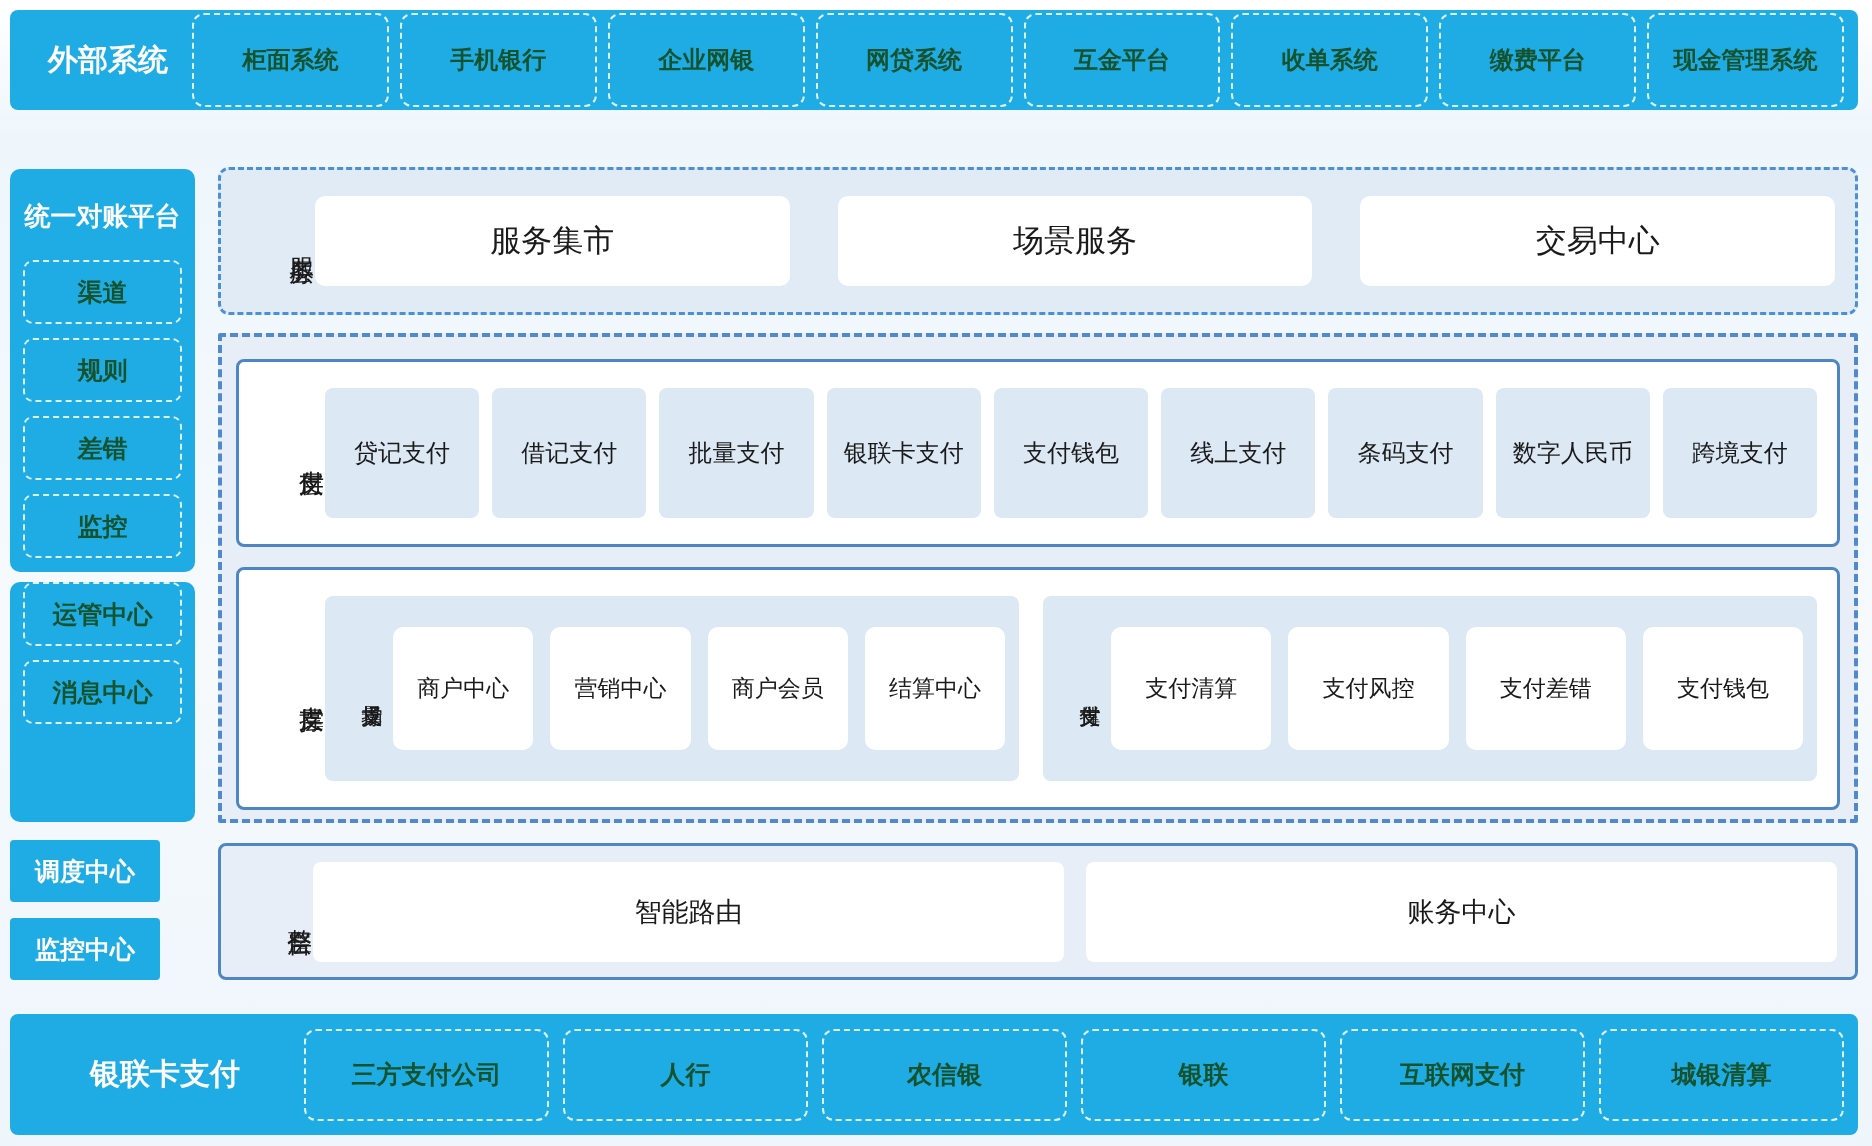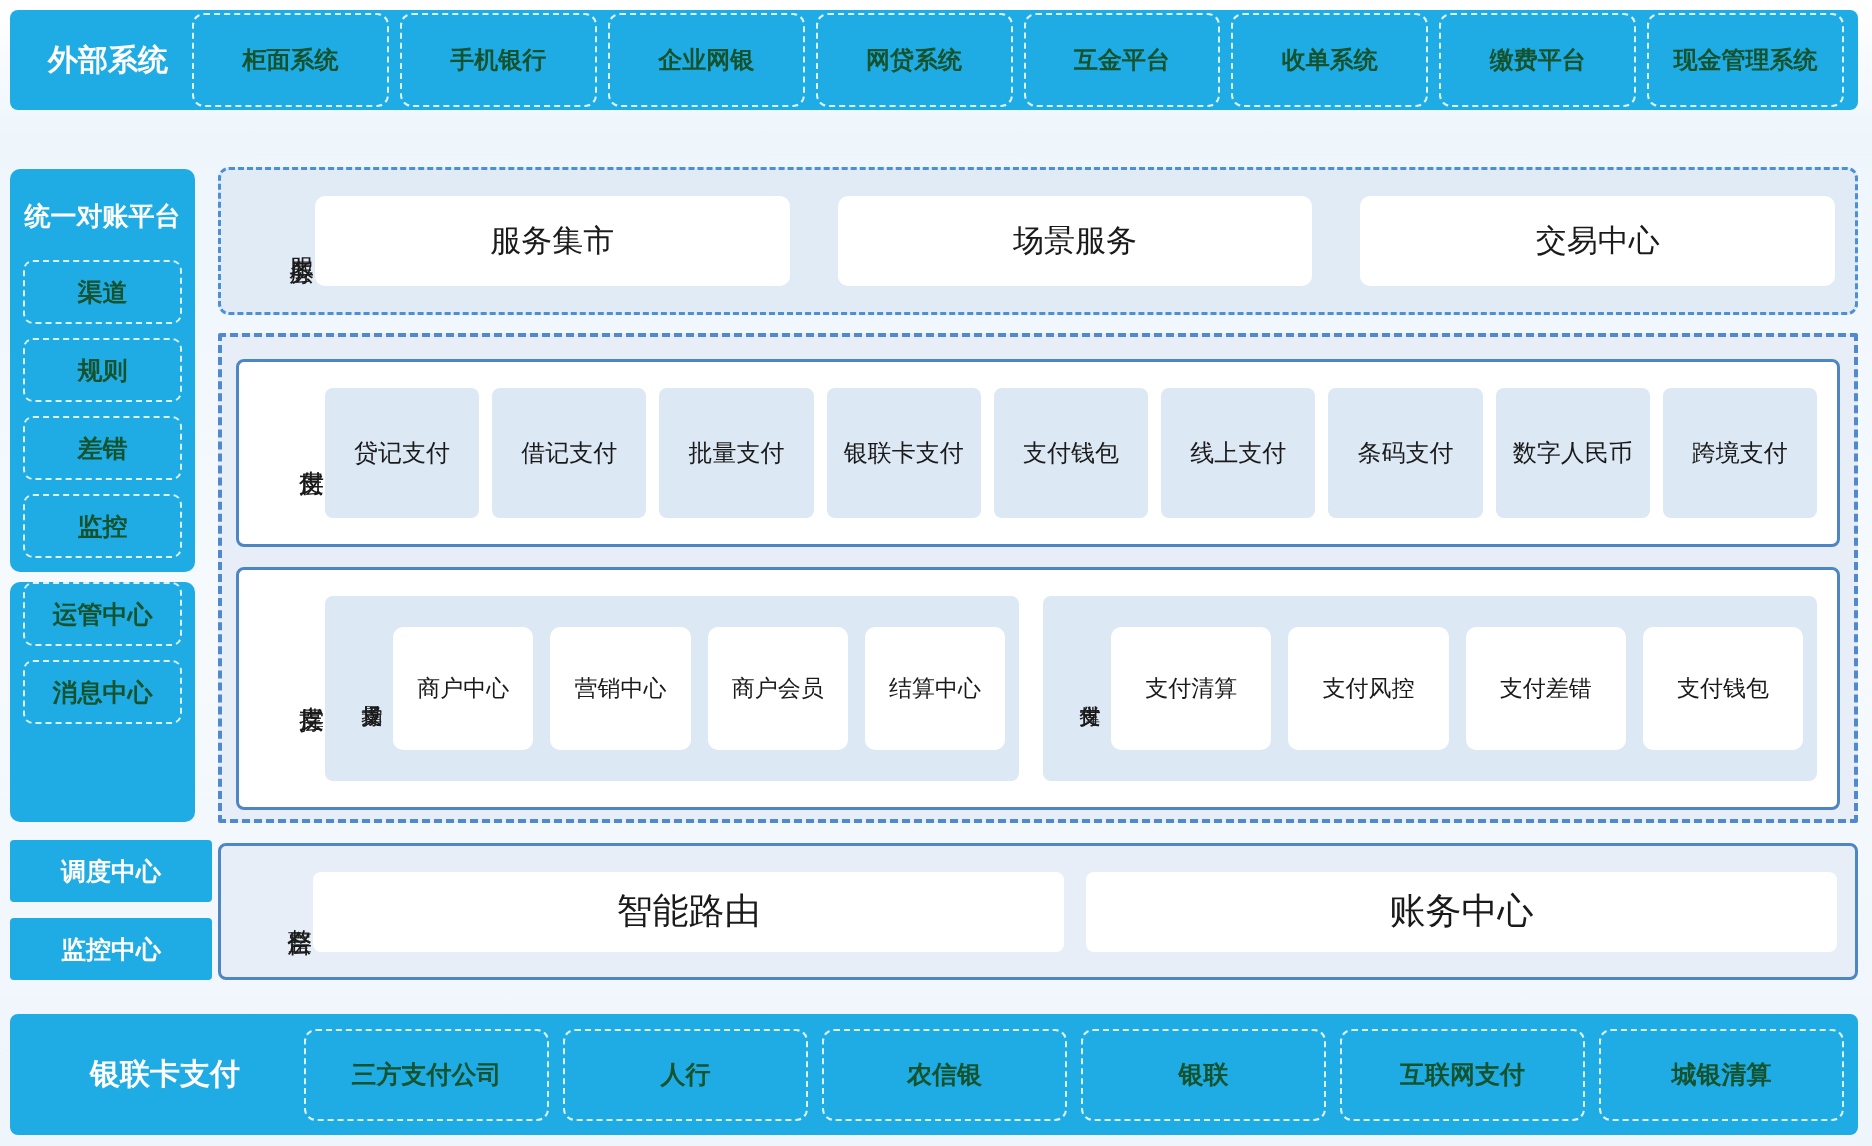"调度中心" .side-solid { width: 202px -> 150px }
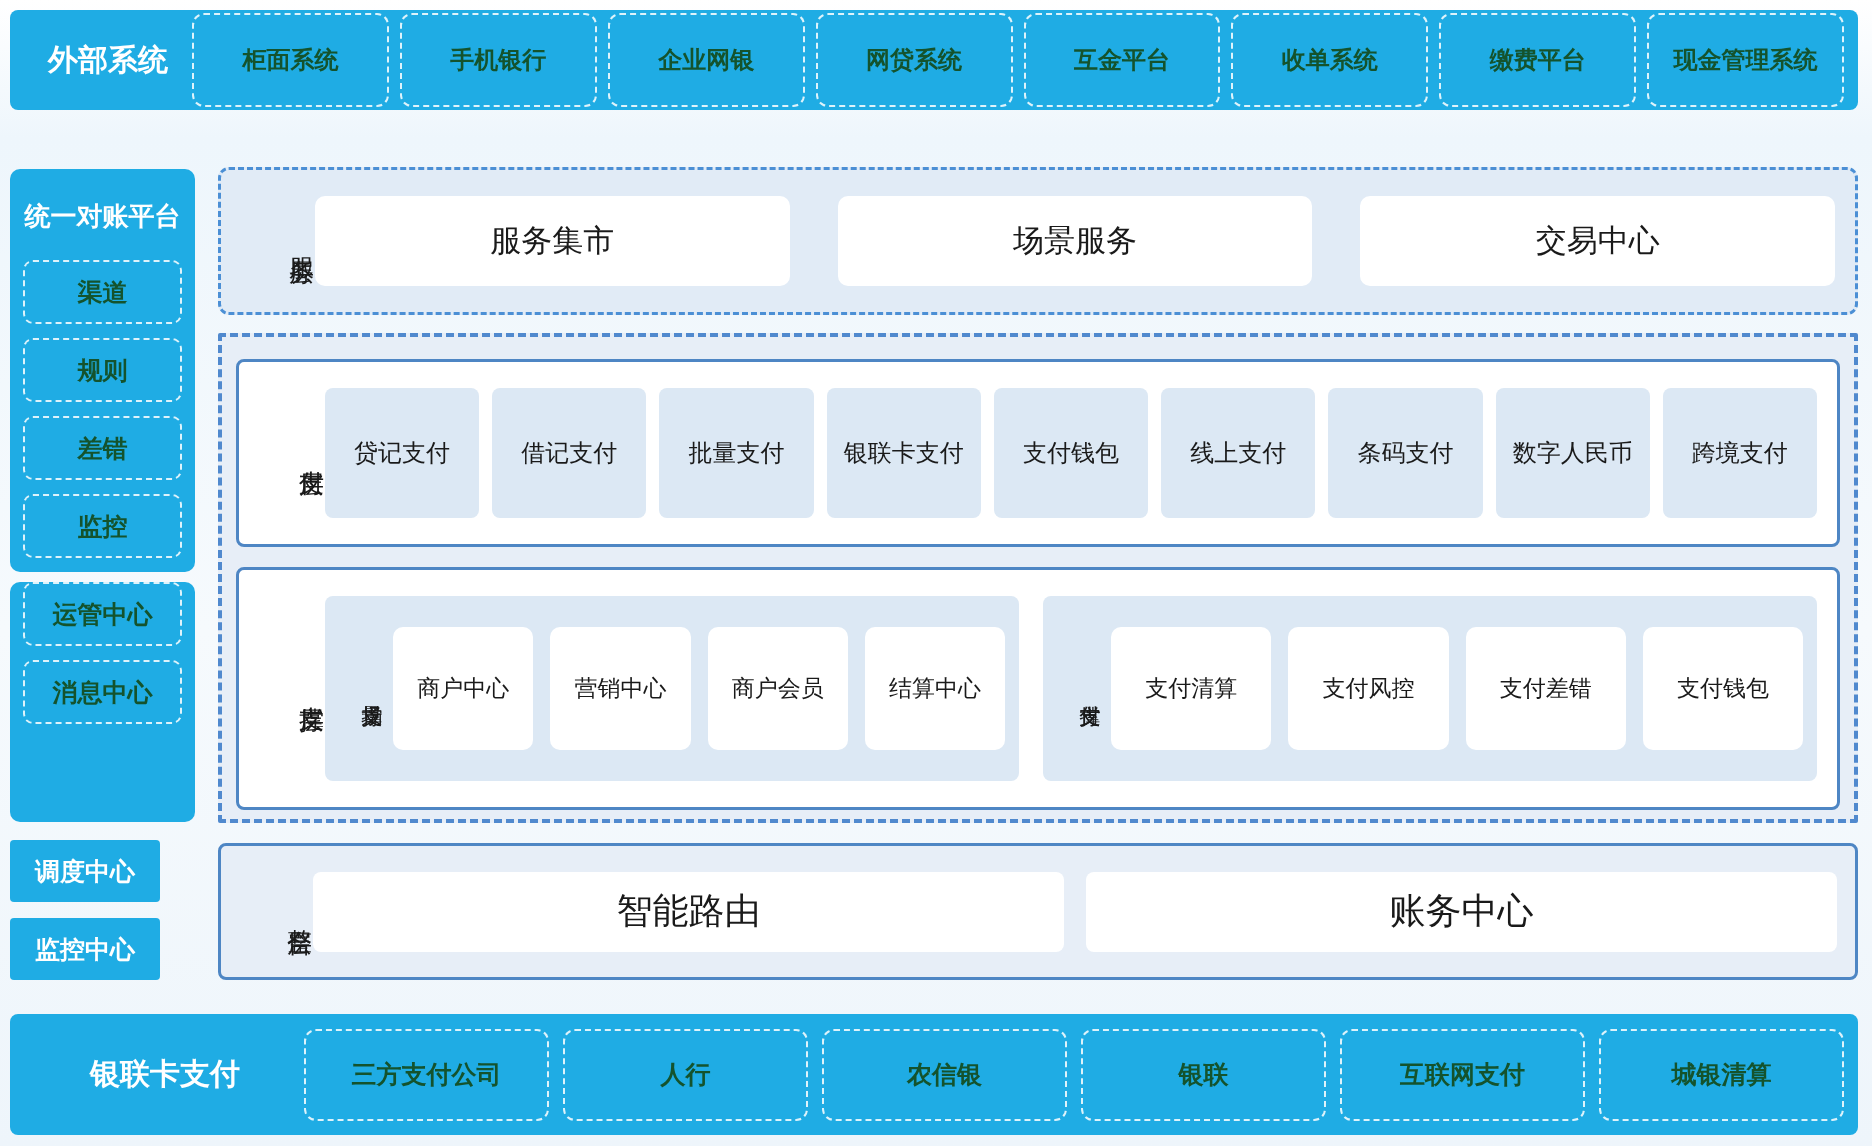"智能路由" .integration-layer .white-box { font-size: 36px -> 27px; height: 80px -> 100px }
